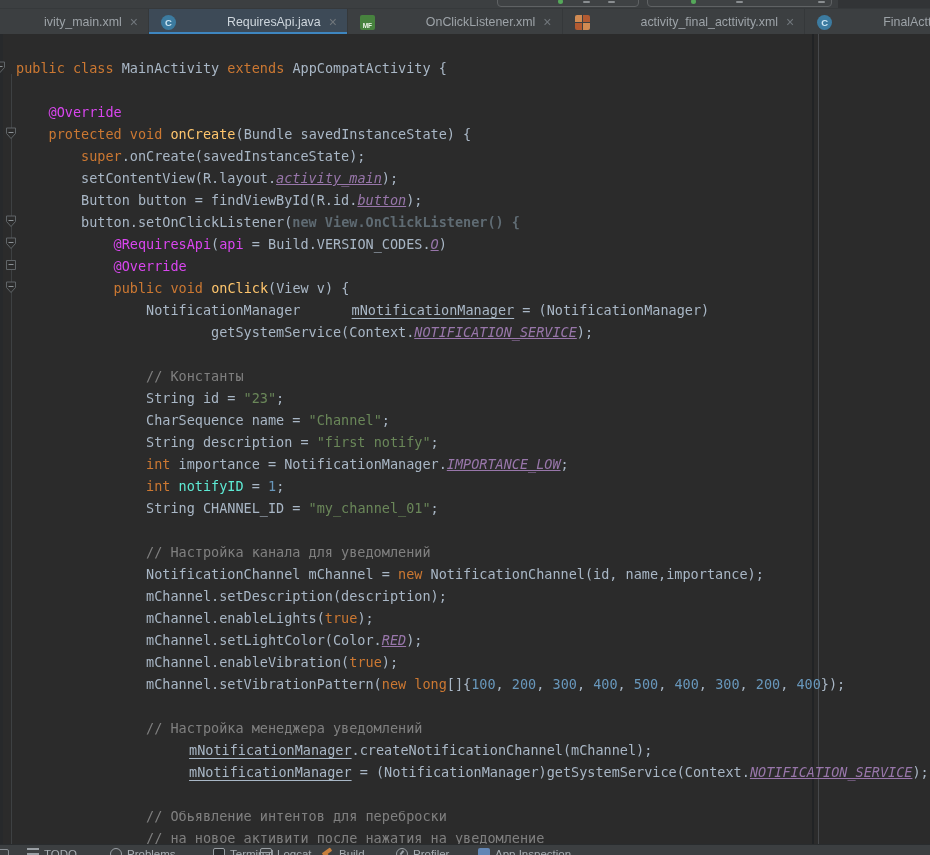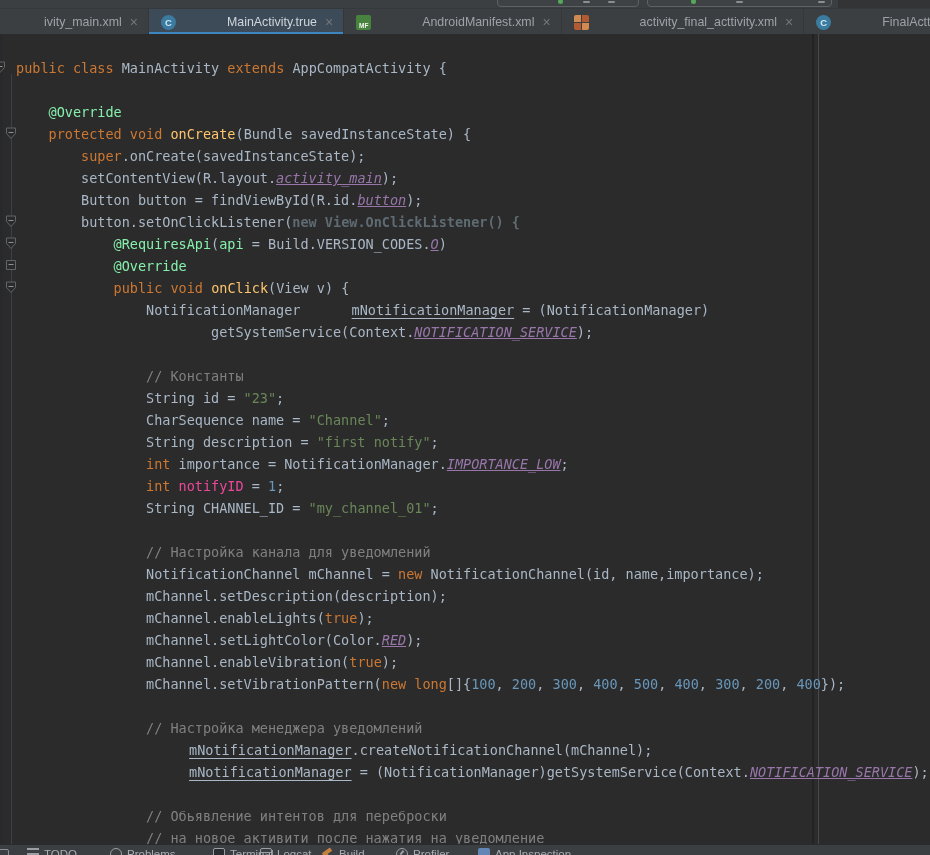"MainActivity.true" span.tab-label { text: MainActivity.true -> RequiresApi.java }
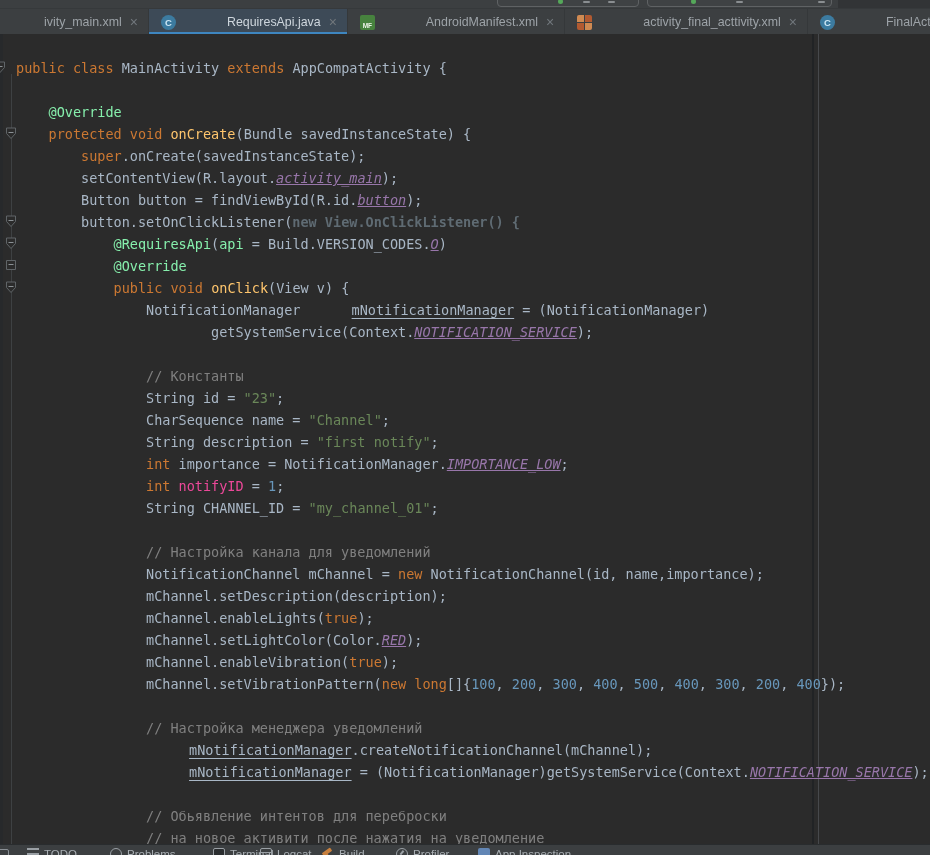"AndroidManifest.xml" span.tab-label { text: AndroidManifest.xml -> OnClickListener.xml }
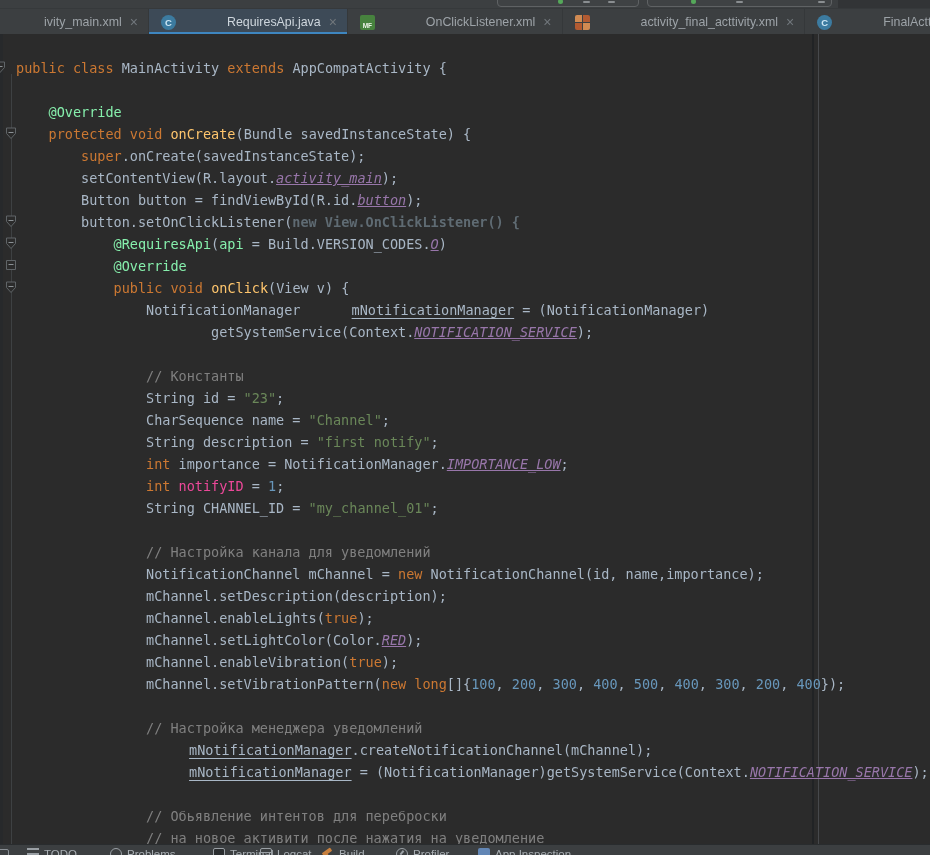"@Override" .t-ann { color: #86efac -> #d946ef }
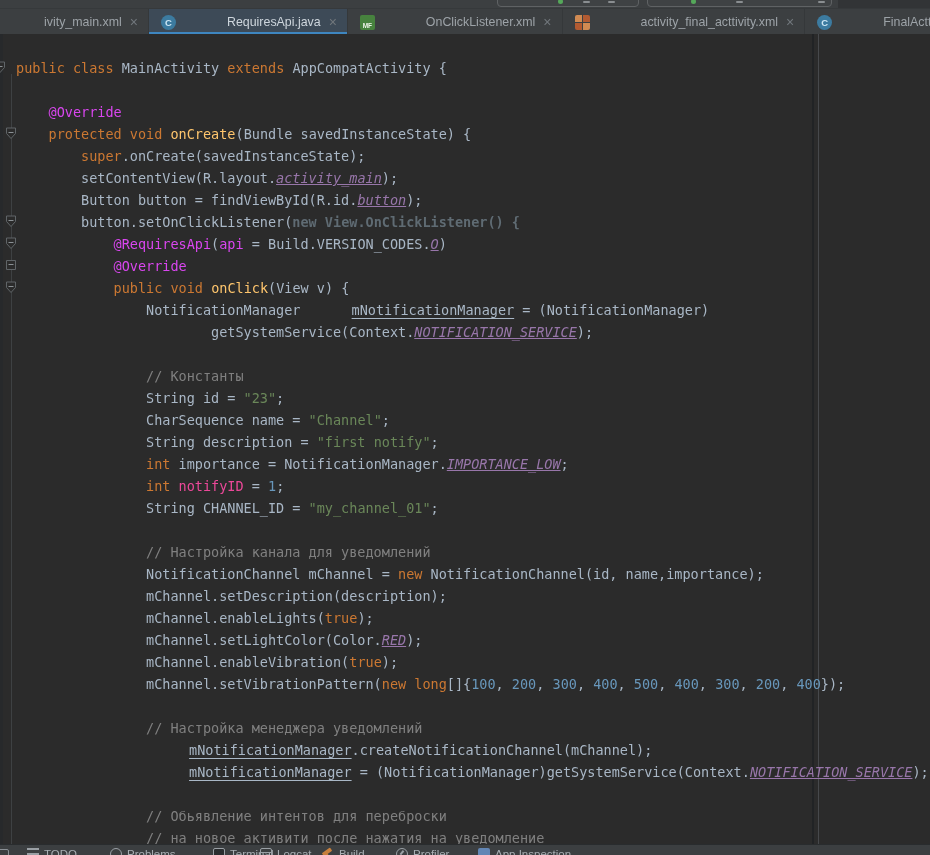"notifyID" .t-gr { color: #ec4899 -> #5eead4 }
